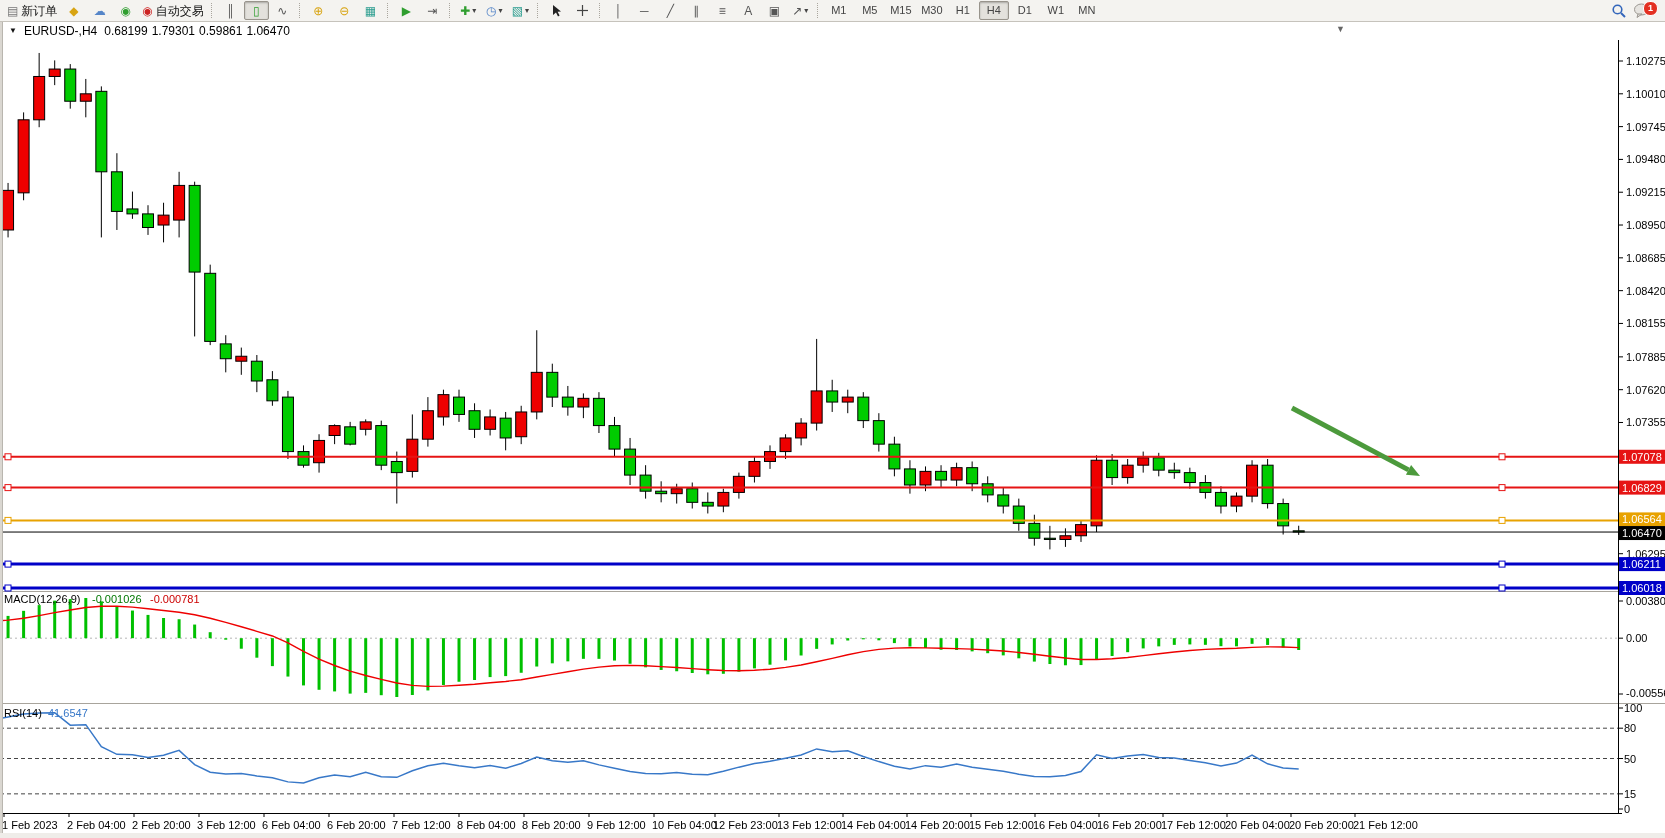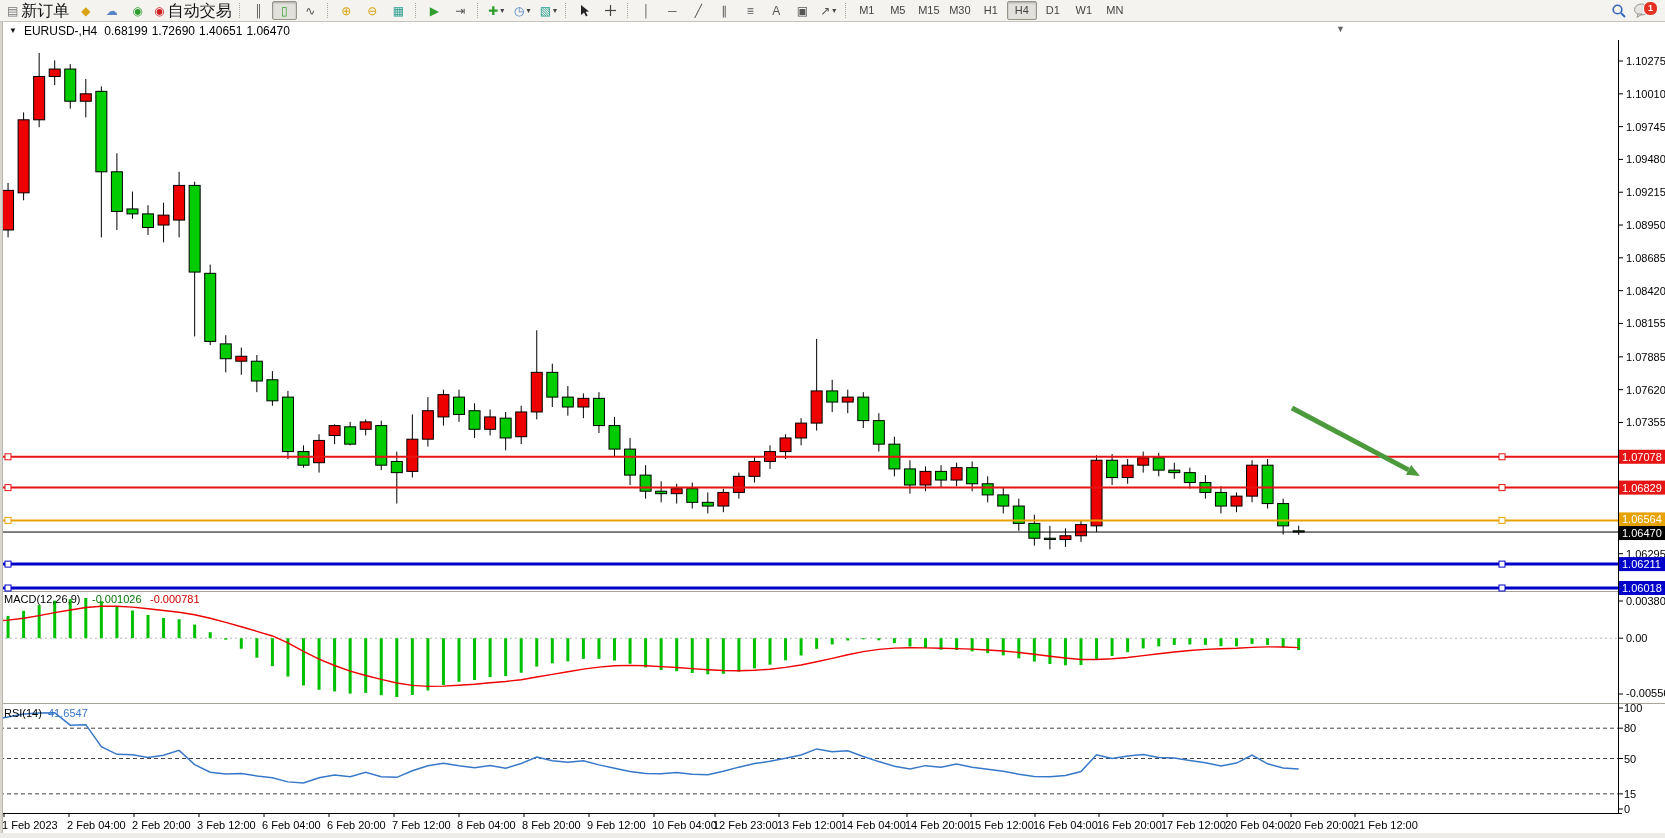"新订单" .tb-label { font-size: 16px -> 12px }
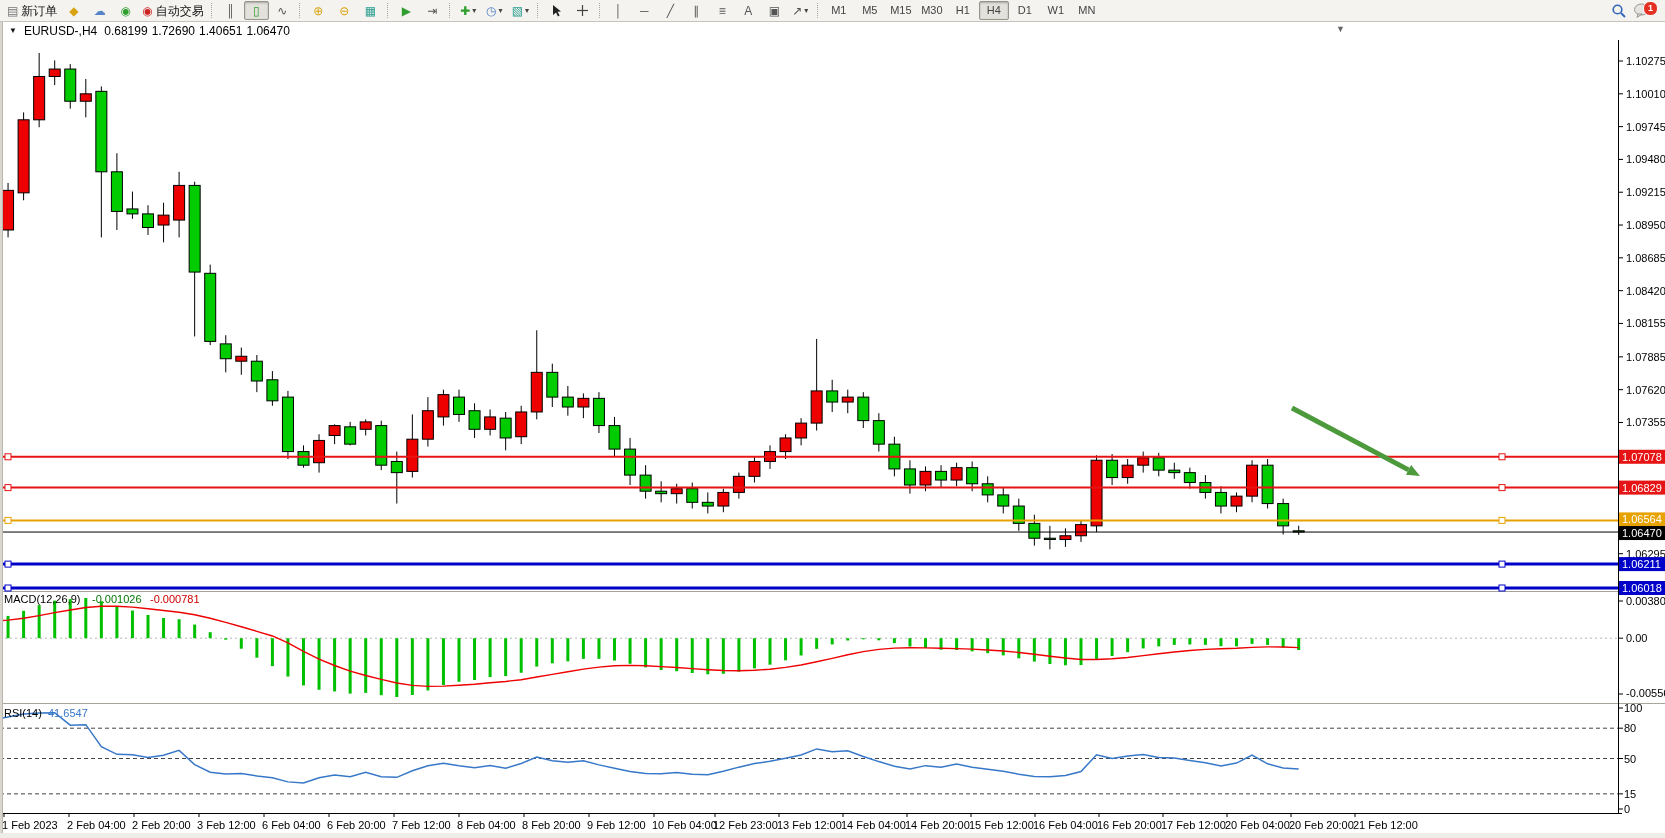"1.72690" span { text: 1.72690 -> 1.79301 }
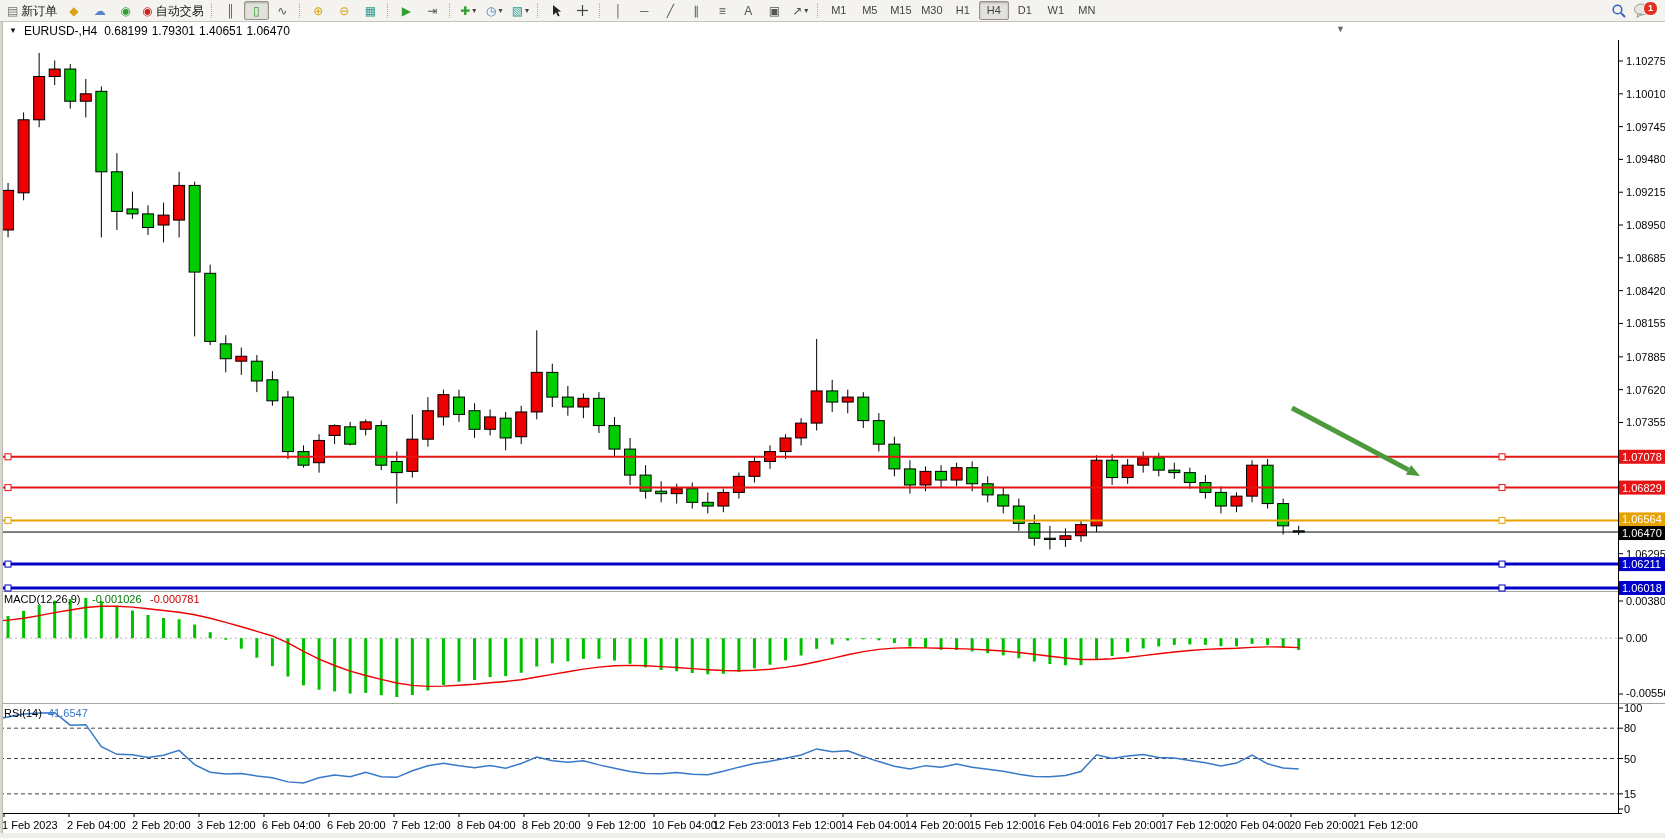"1.40651" span { text: 1.40651 -> 0.59861 }
